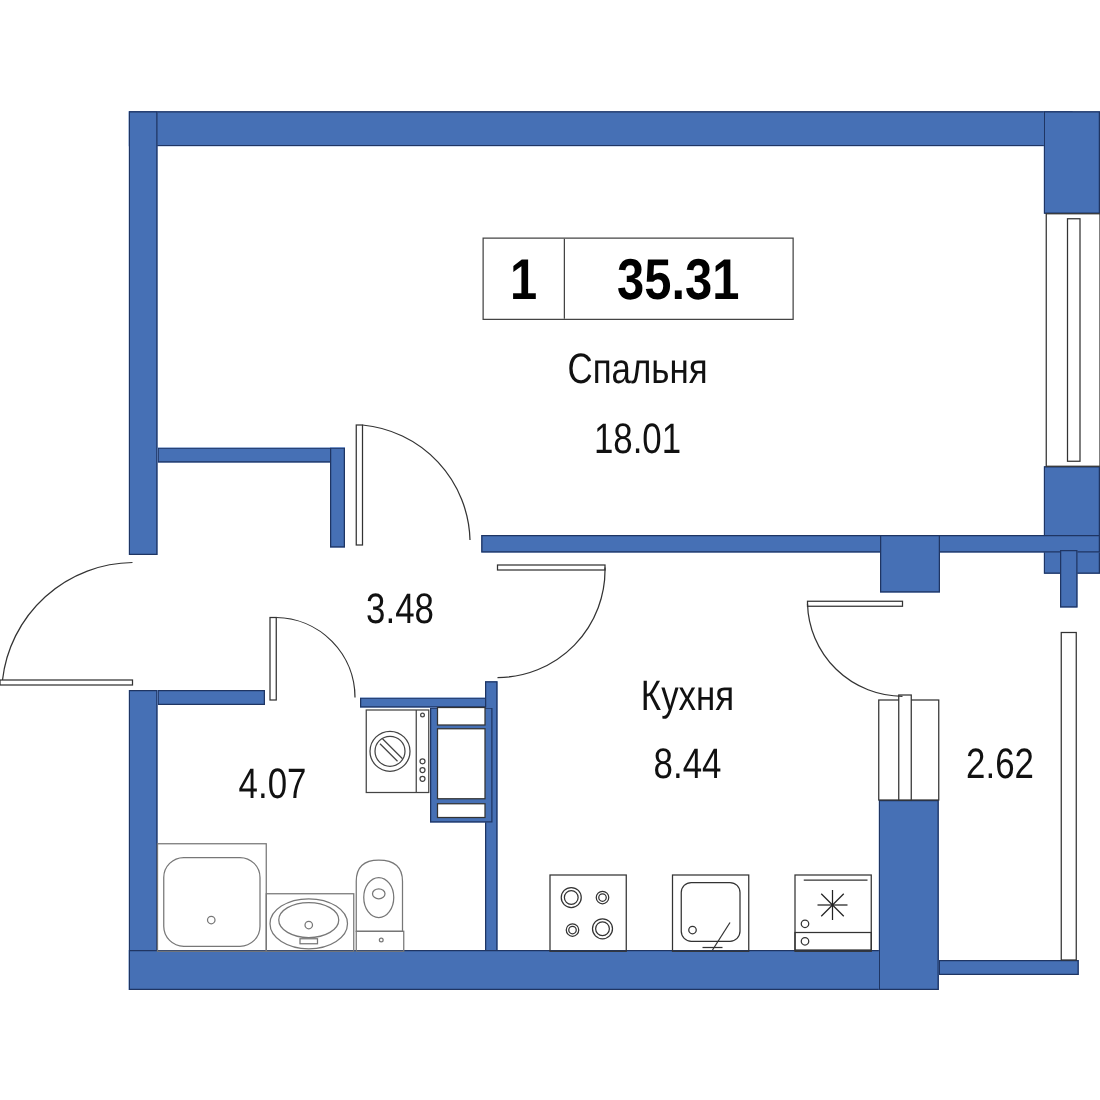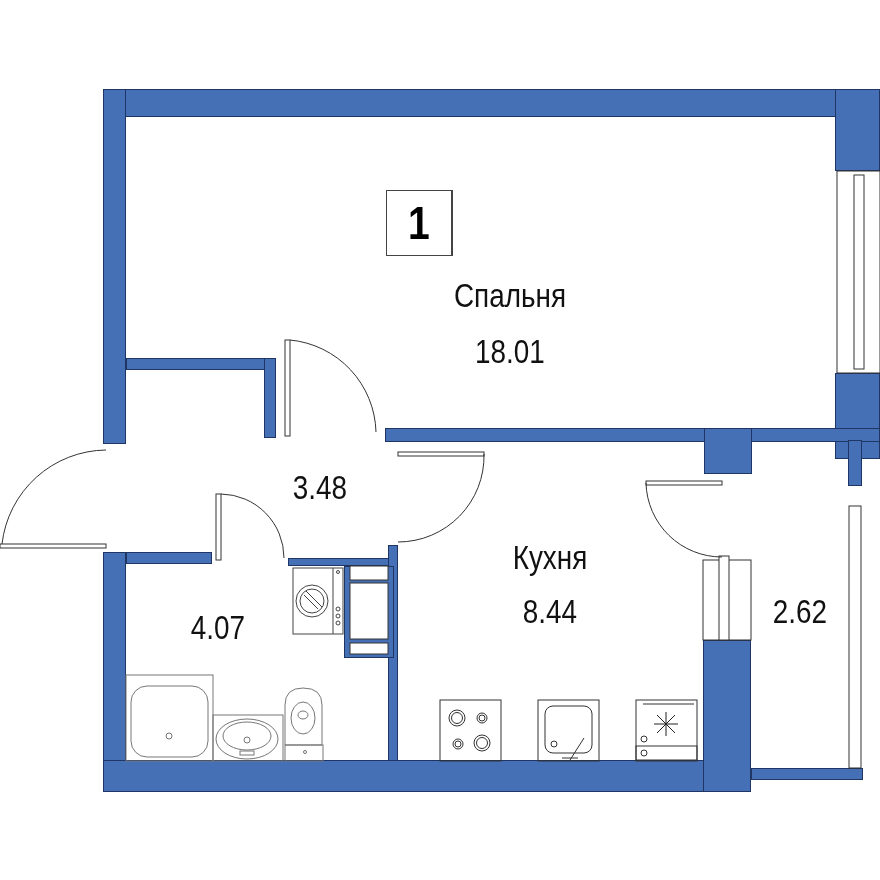"35.31" div.area { html: none -> <div> <span>35.31</span> </div> }
